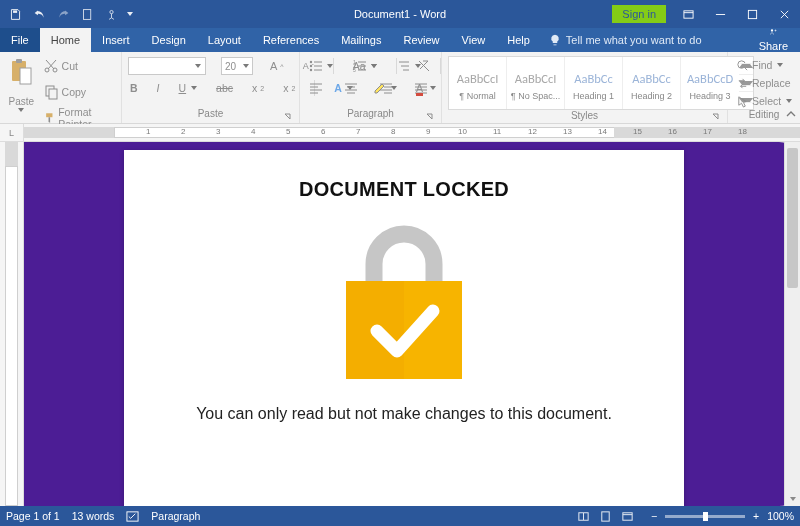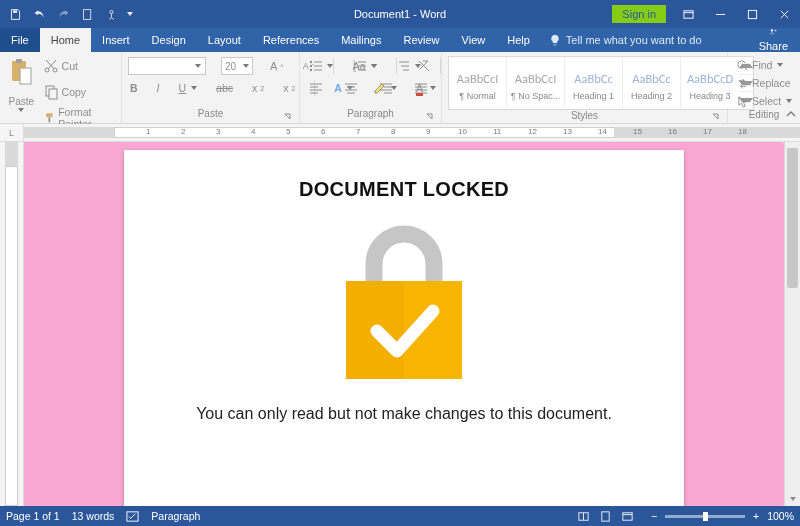"DOCUMENT LOCKED" .workarea { background: #f9a8d4 -> #4c1d95 }
